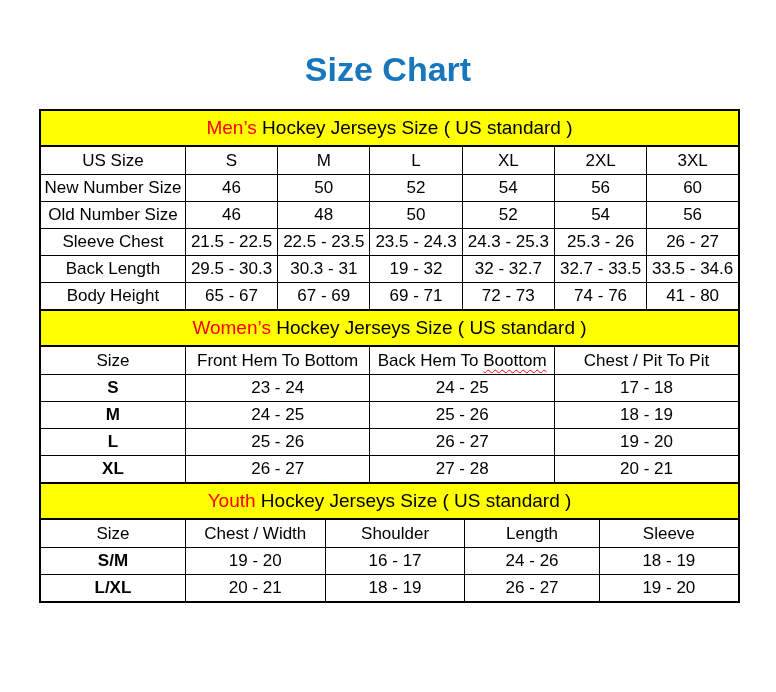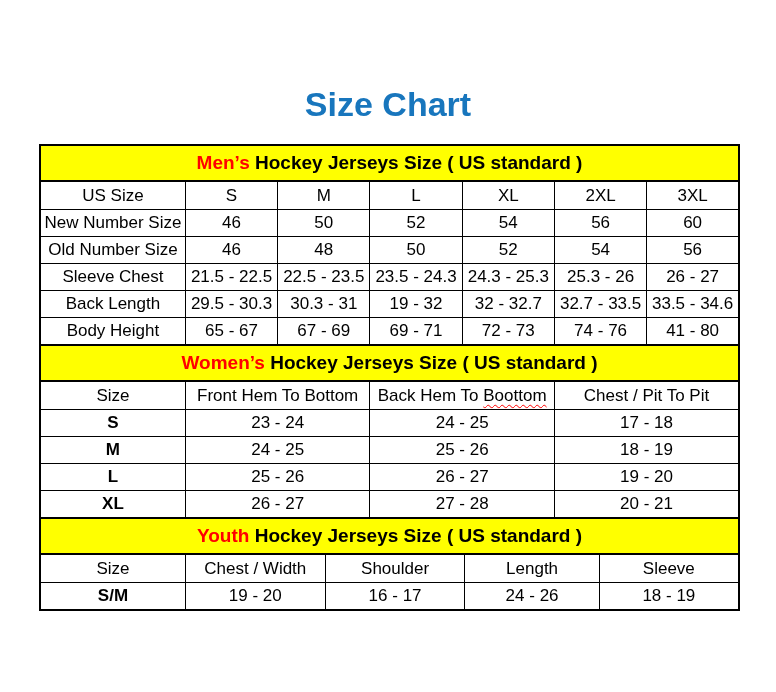"Size Chart" .page { padding-top: 84px -> 49px }
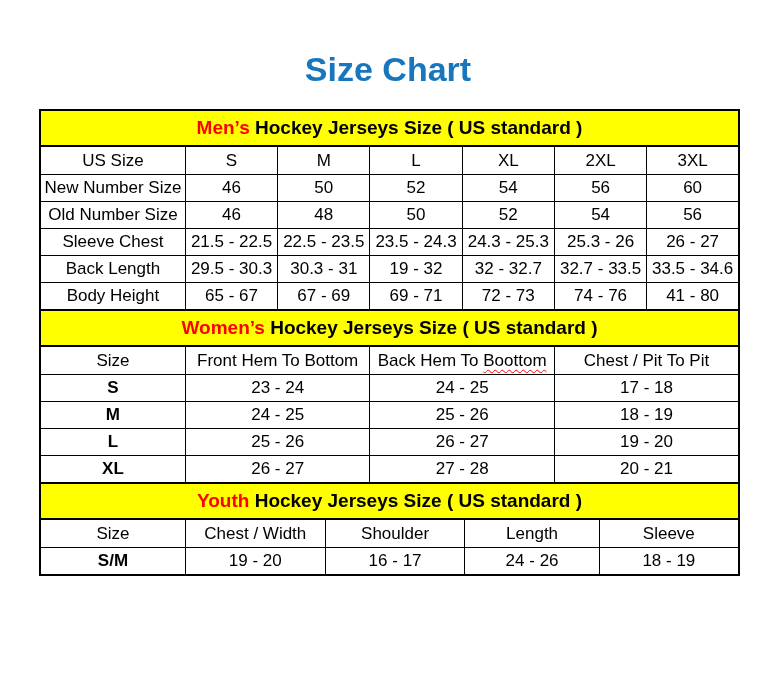"Men’s Hockey Jerseys Size (" tr.band-row td { font-weight: bold -> normal }
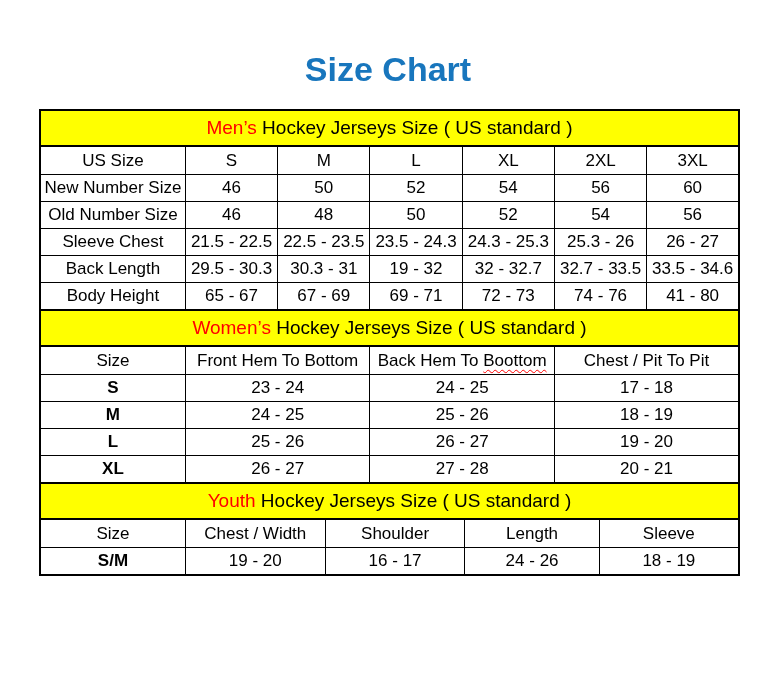"L/XL" tr.data-row { html: none -> <tr> <td>L/XL</td> <td>20 - 21</td> <td>18 - 19</td> <td>26 - 27</td> <td>19 - 20</td> </tr> }
